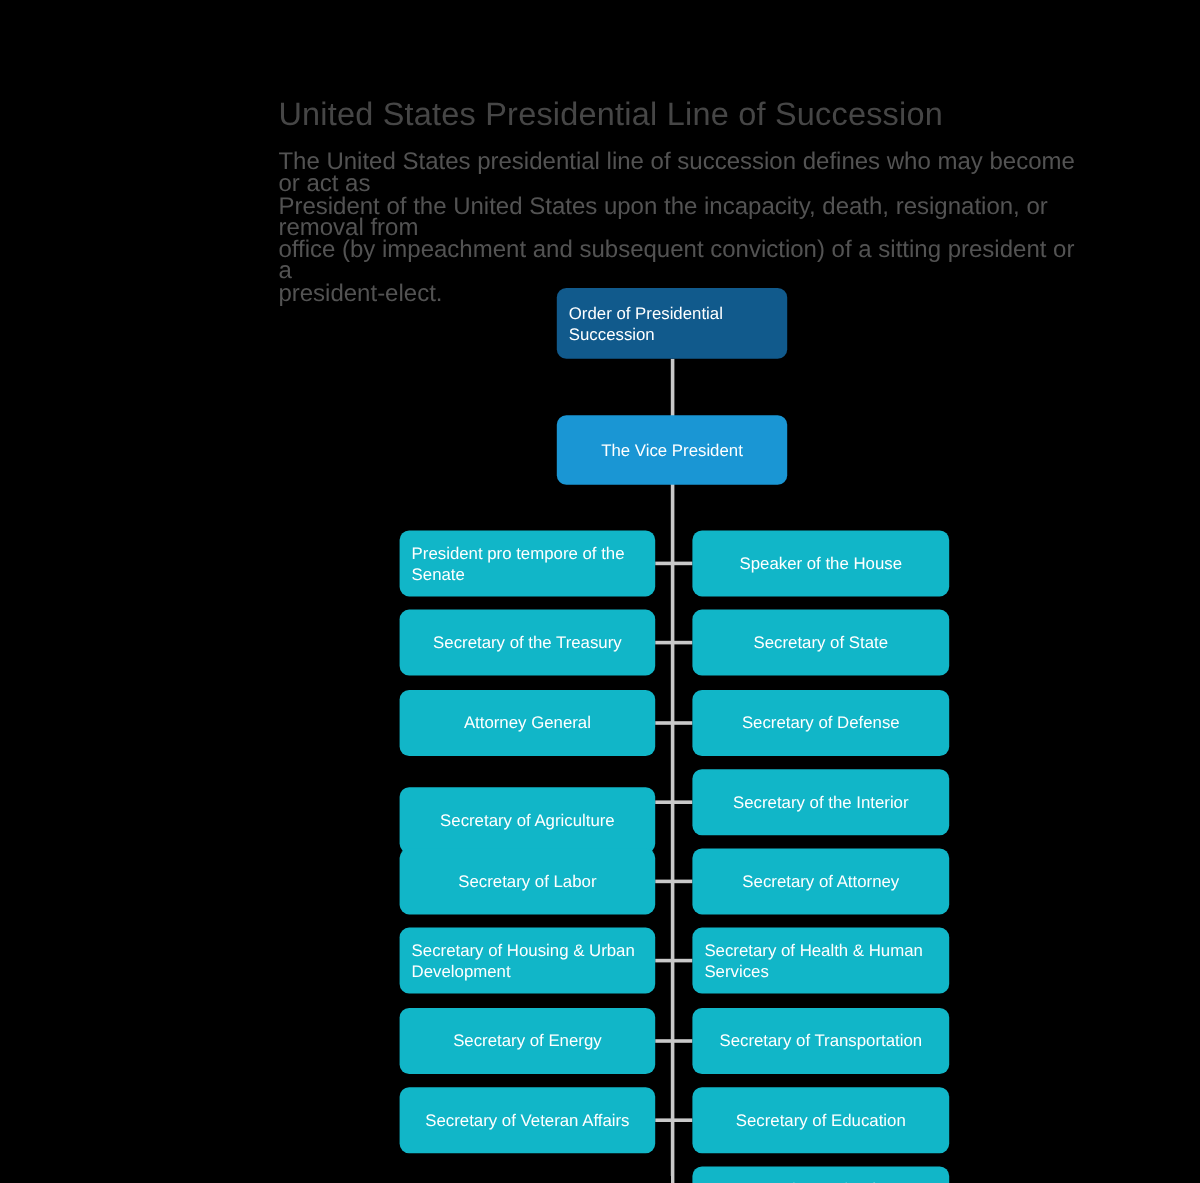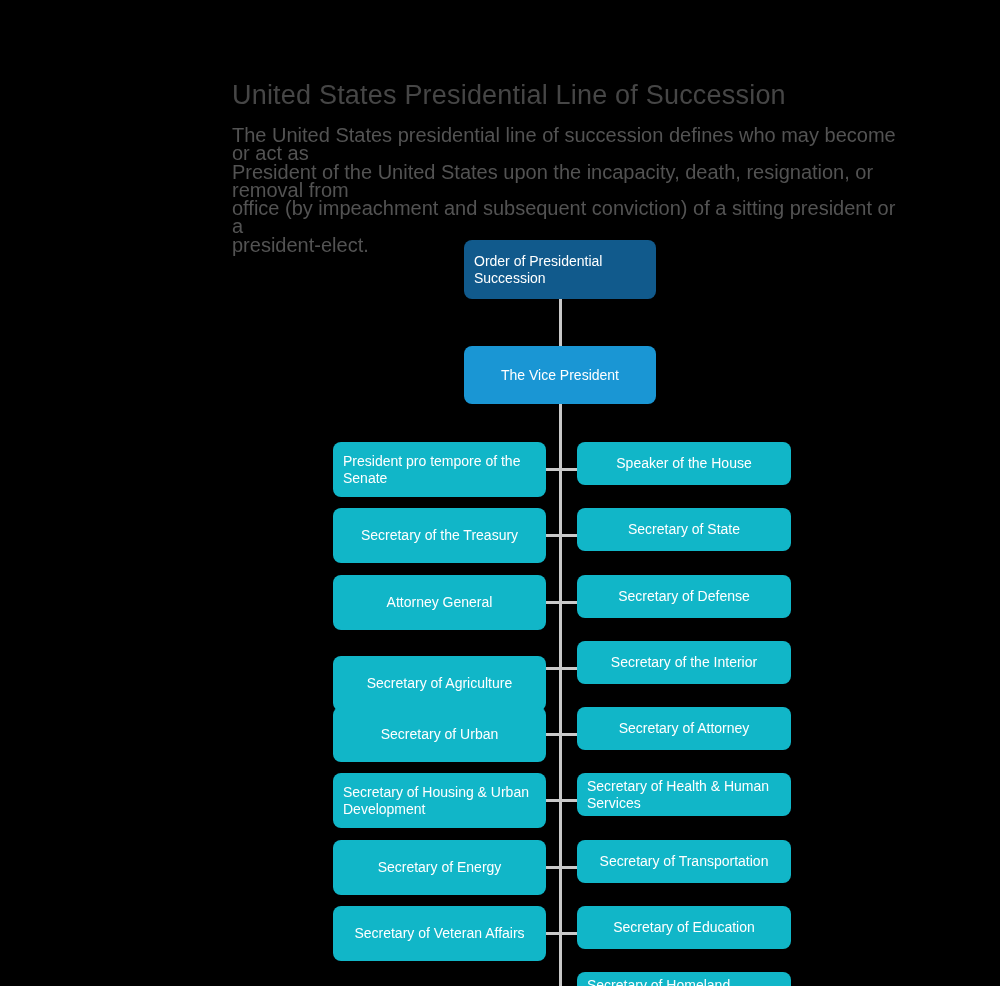"Speaker of the House" .node.right { height: 43px -> 55px }
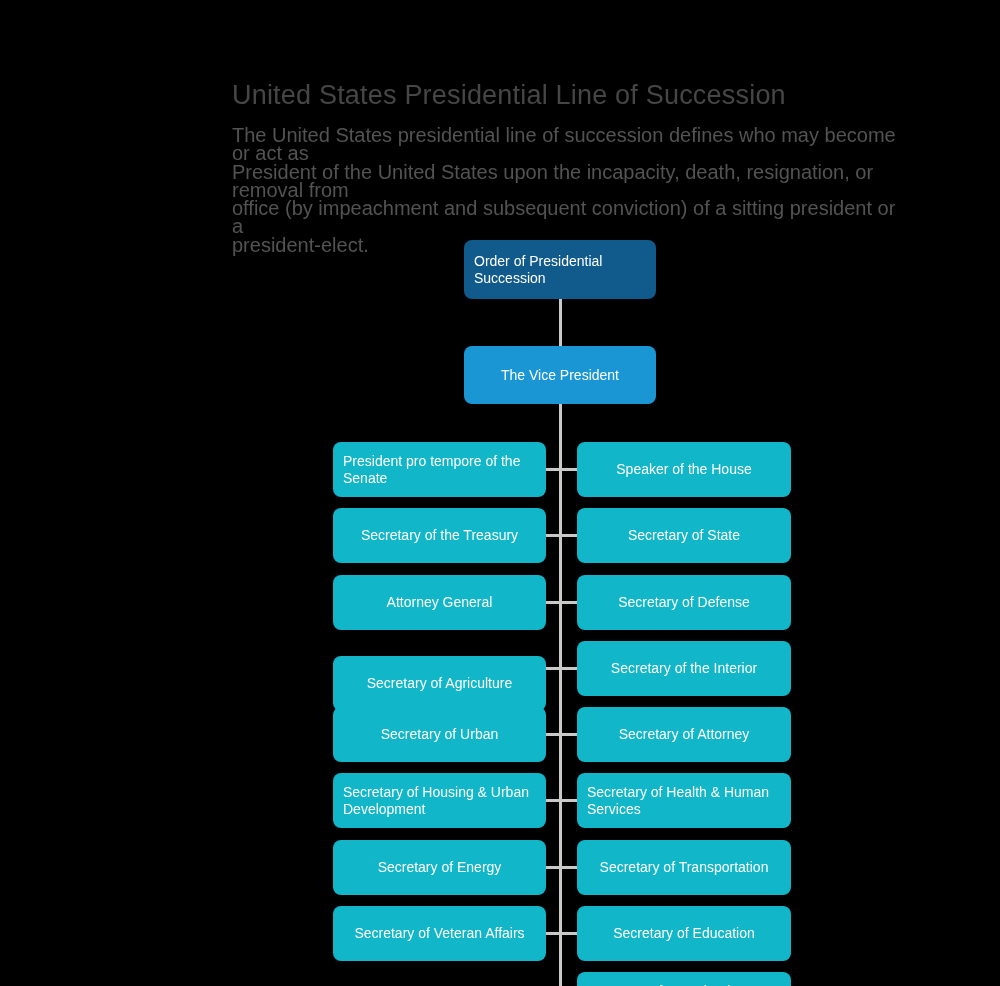"Secretary of Urban" div.node { text: Urban -> Labor }
